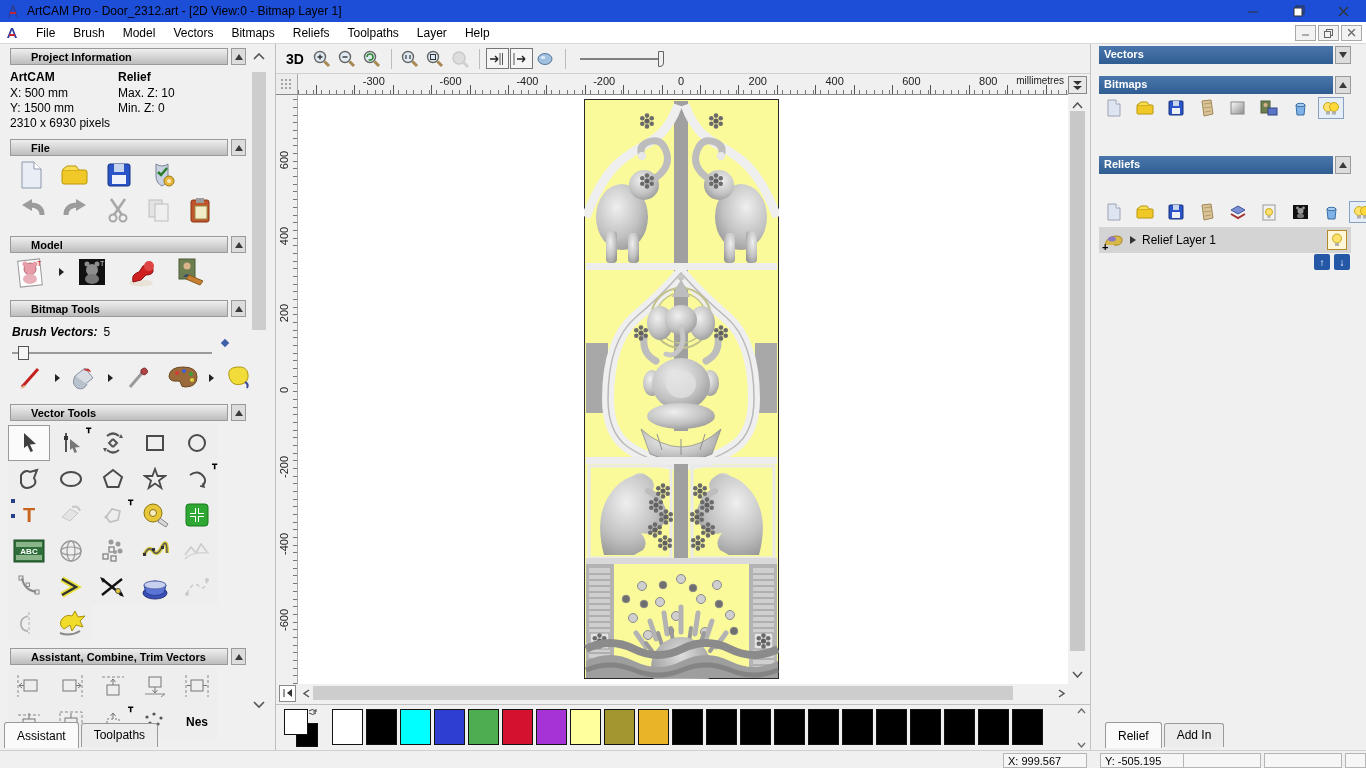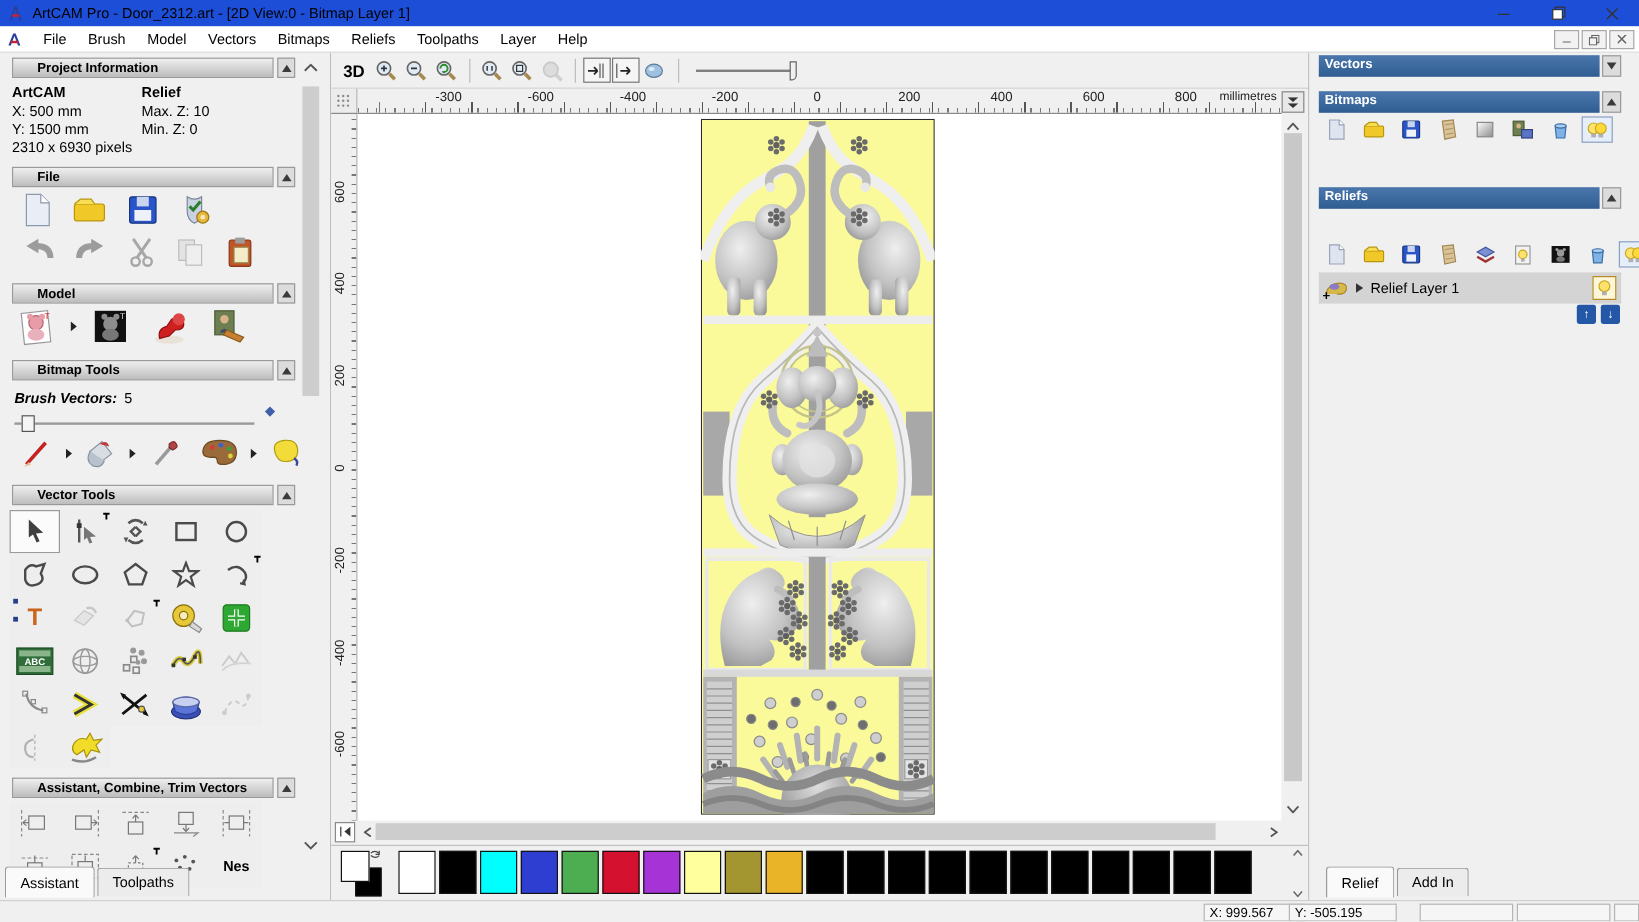"Y: -505.195" span.st-cell { left: 1074px -> 1100px }
